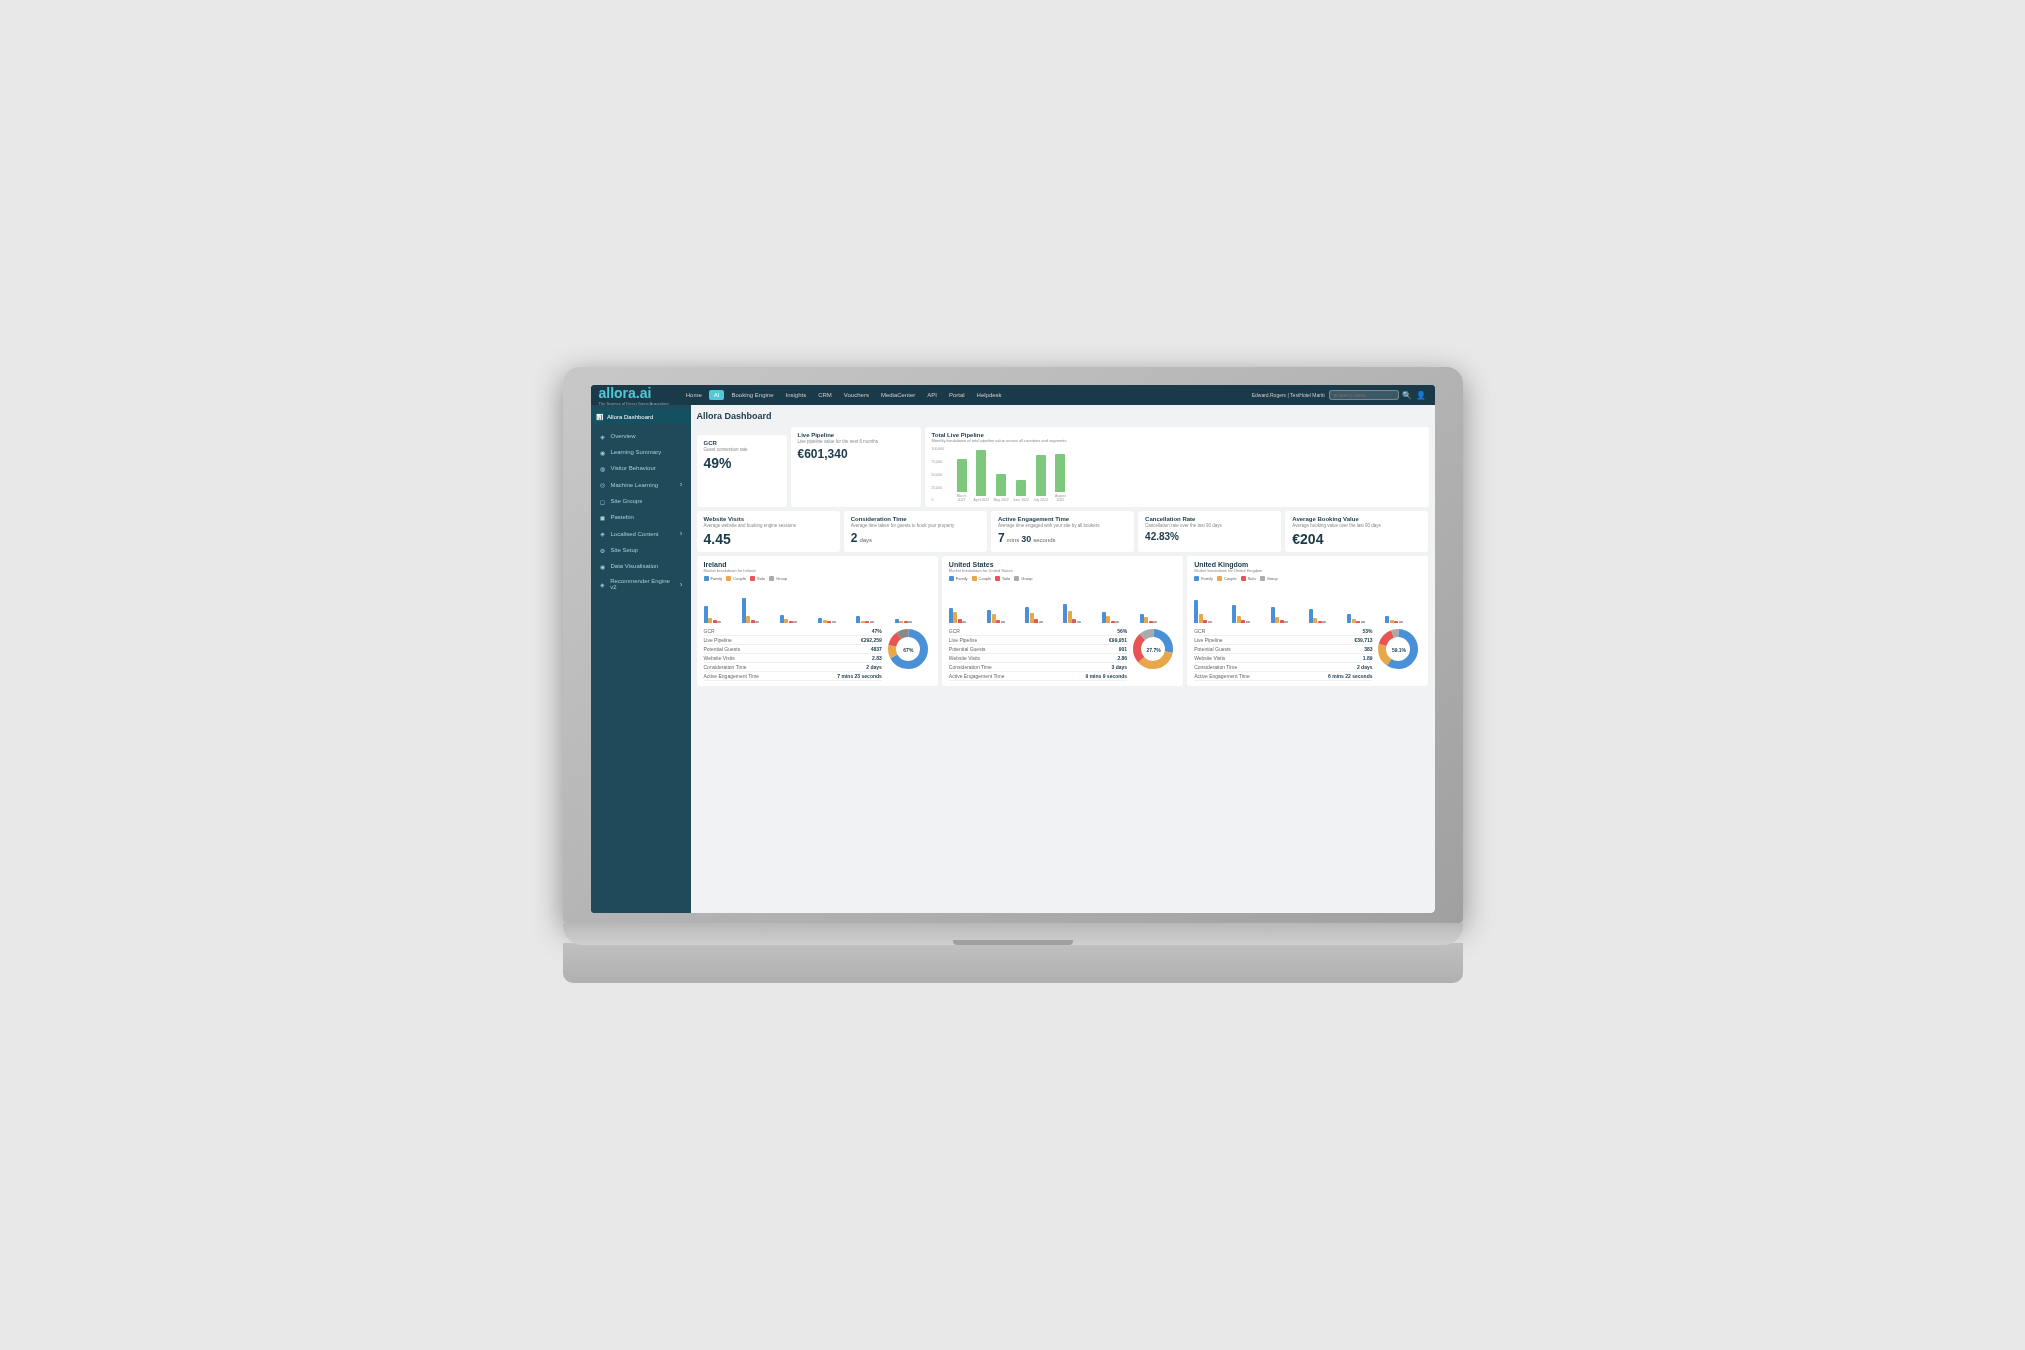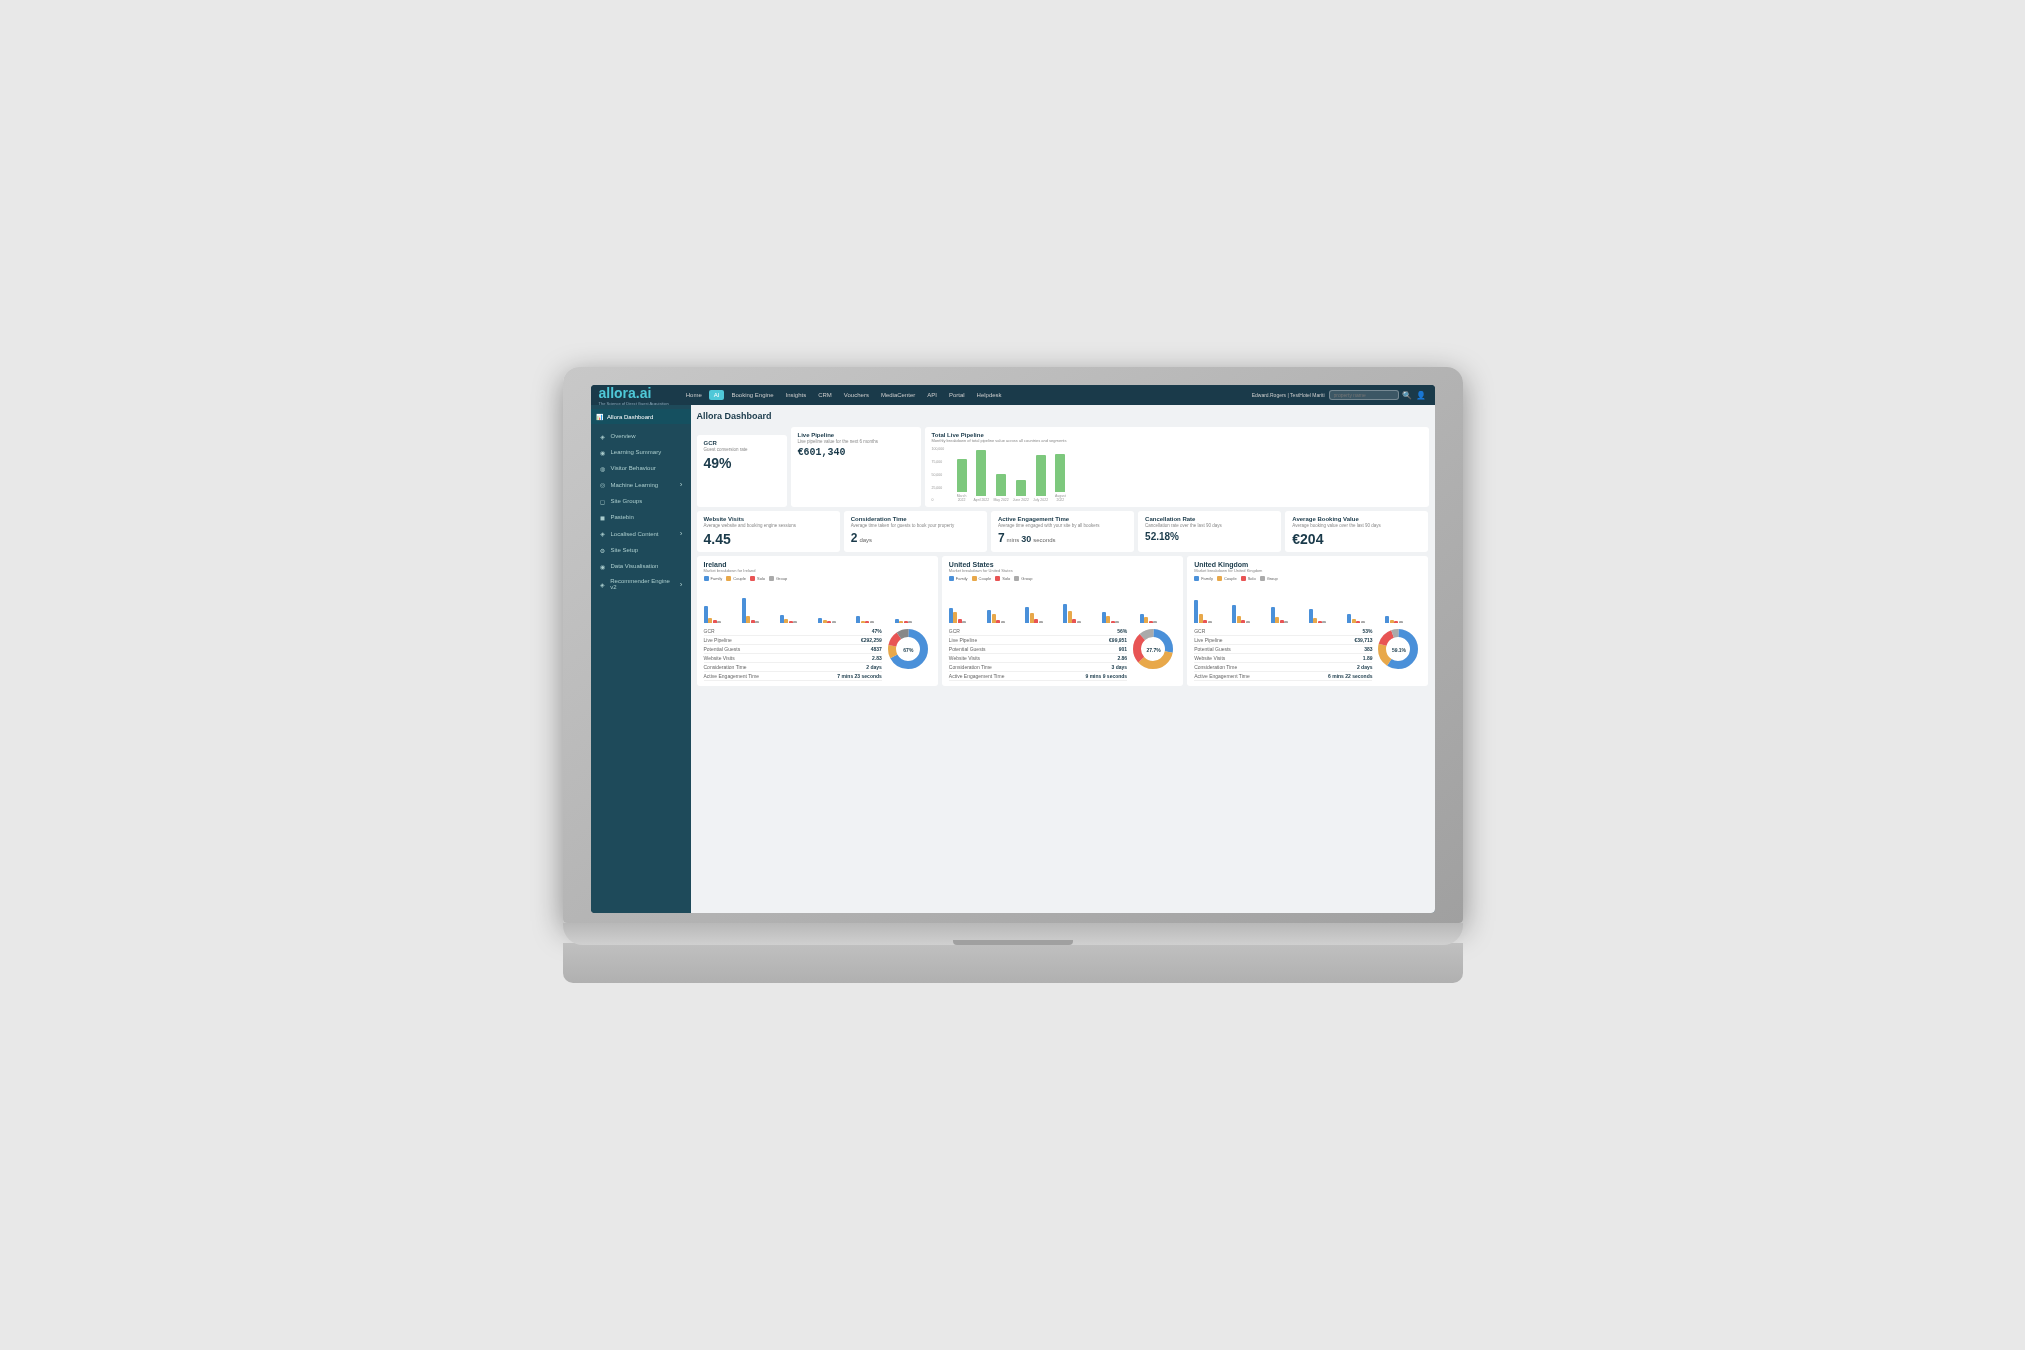"€601,340" .stat-value.medium { font-family: Liberation Mono, monospace -> none; font-size: 10px -> 12px }
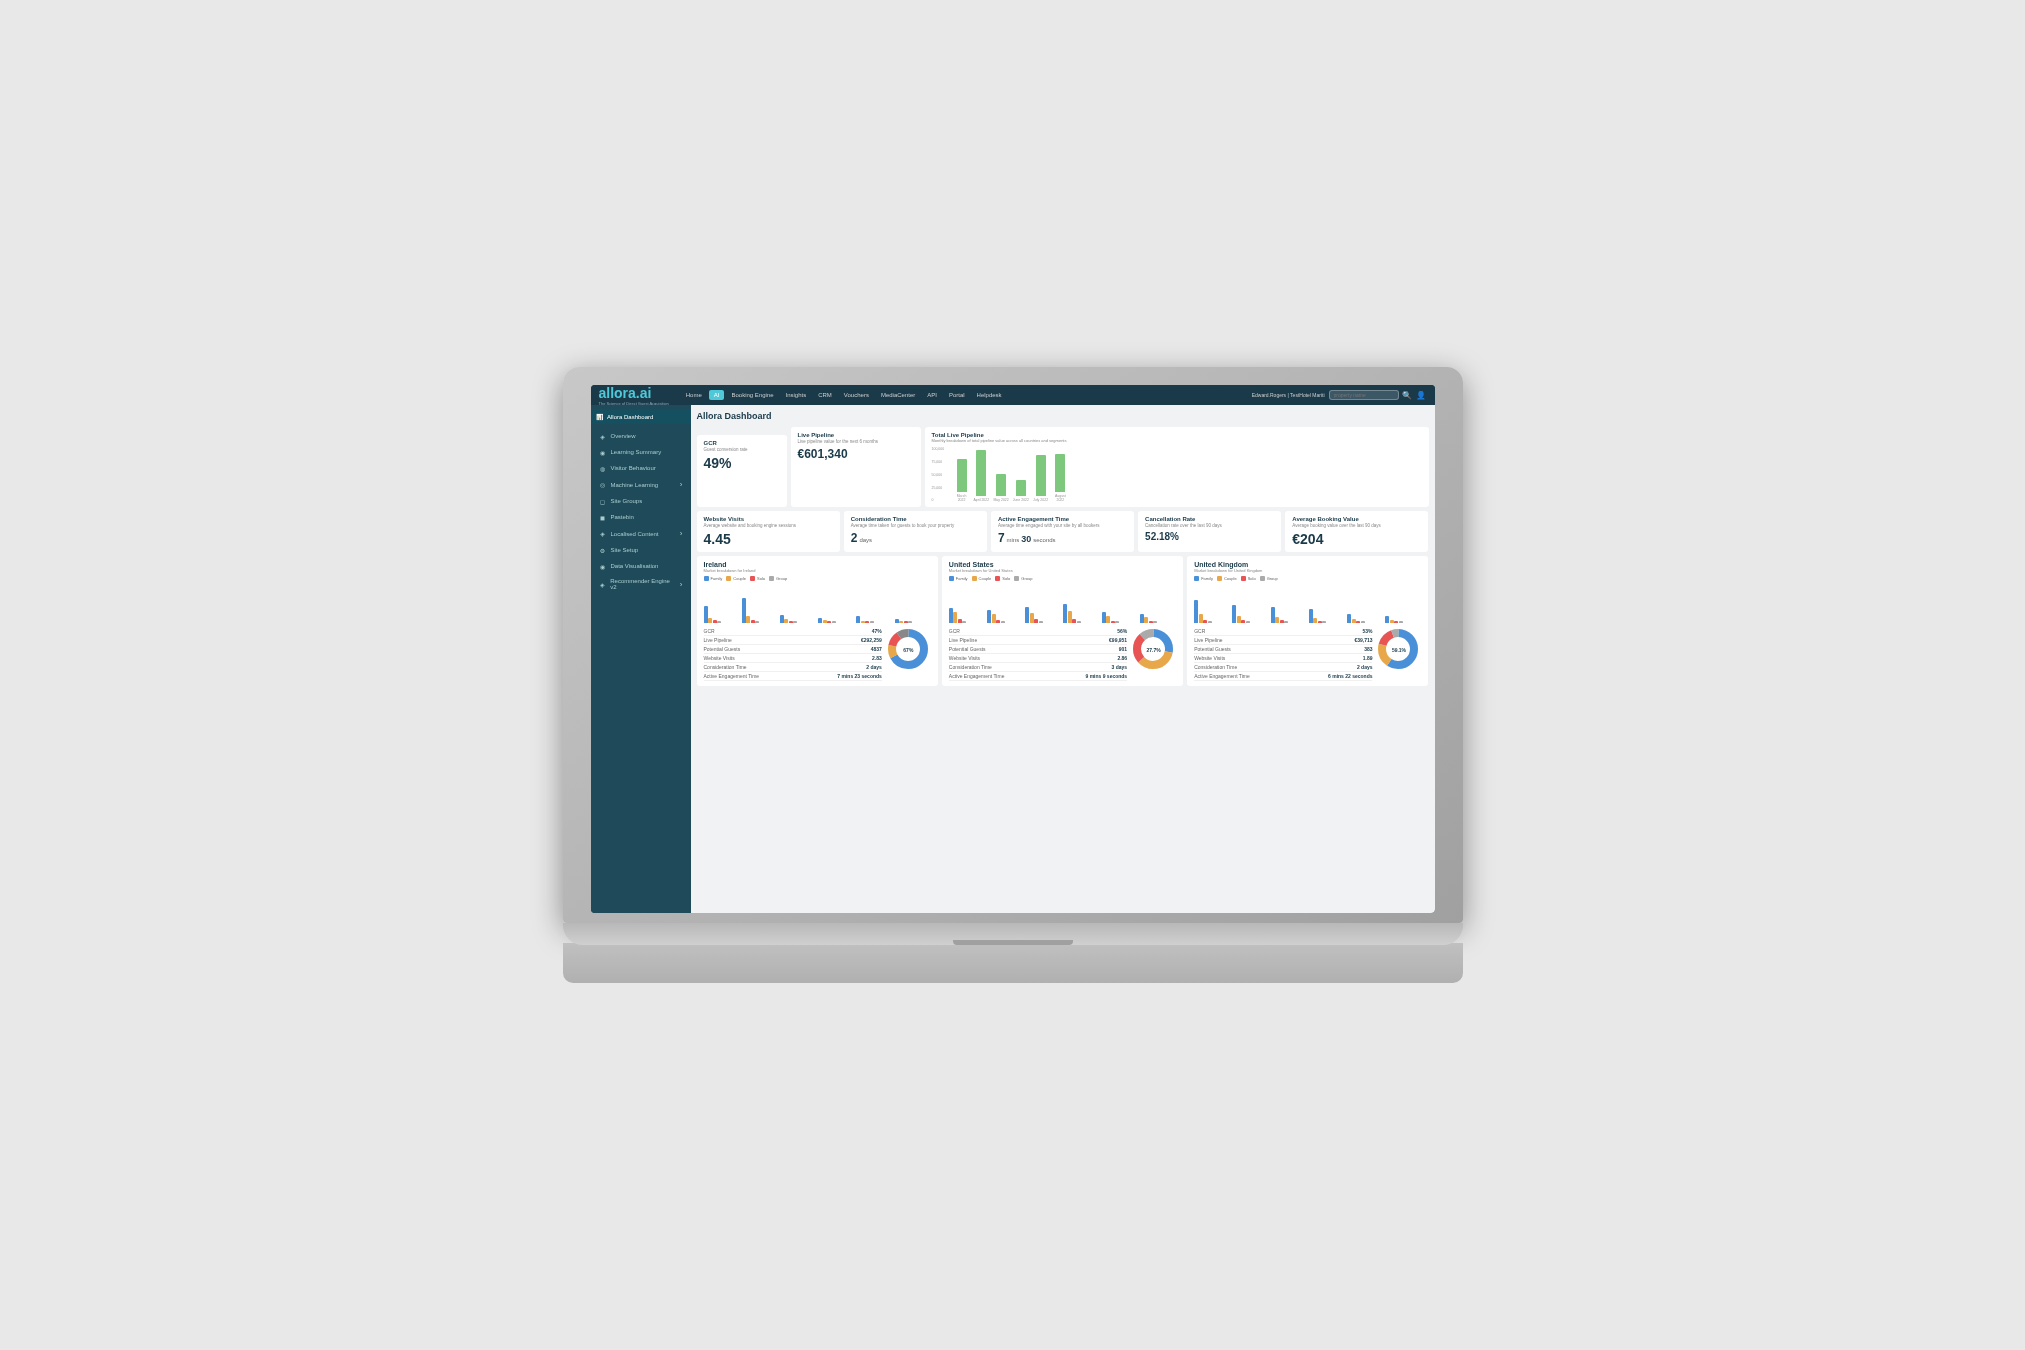"52.18%" div.stat-value { text: 52.18% -> 42.83% }
